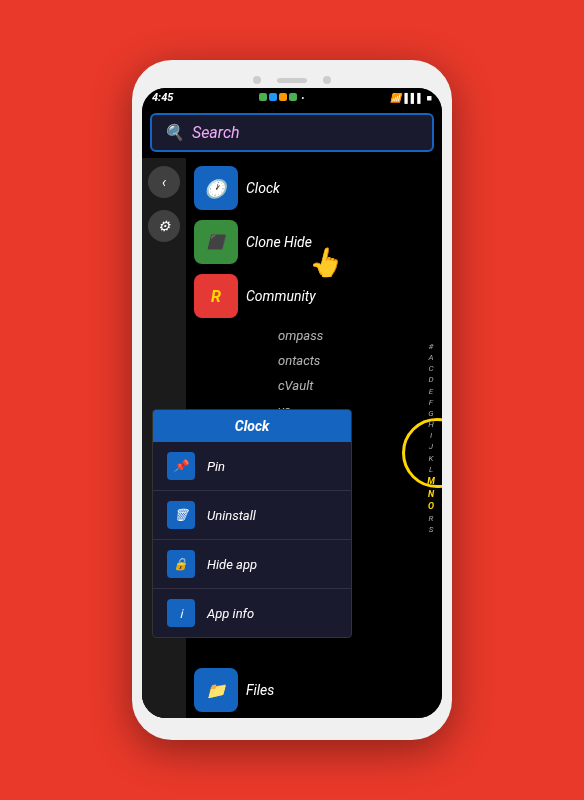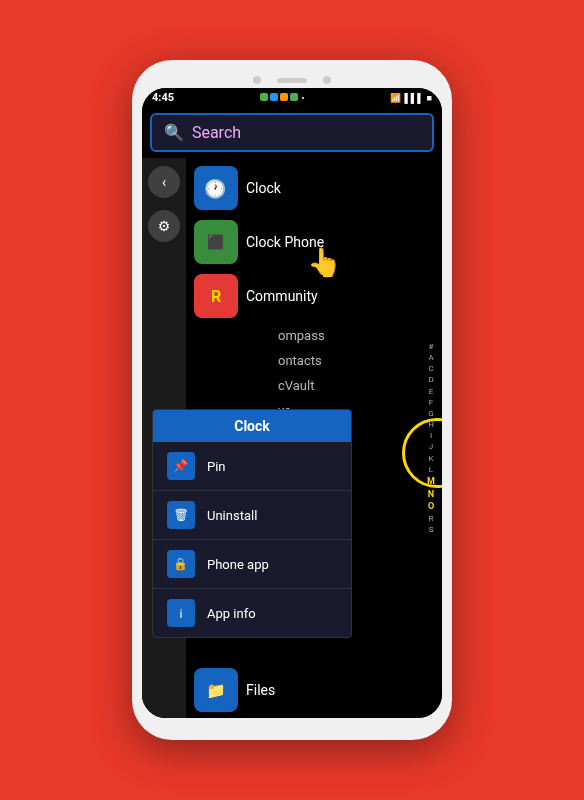"4:45" .phone-outer { font-style: none -> italic }
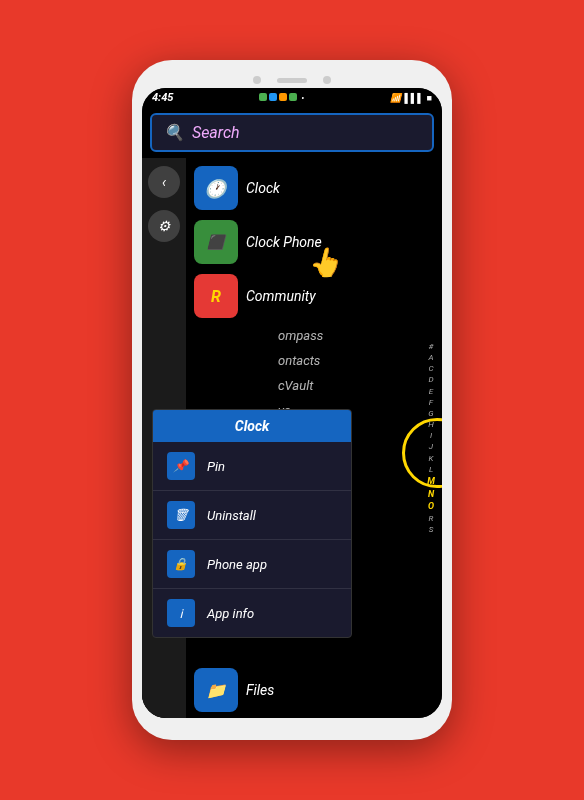"Clock Phone" span.app-name { text: Clock Phone -> Clone Hide }
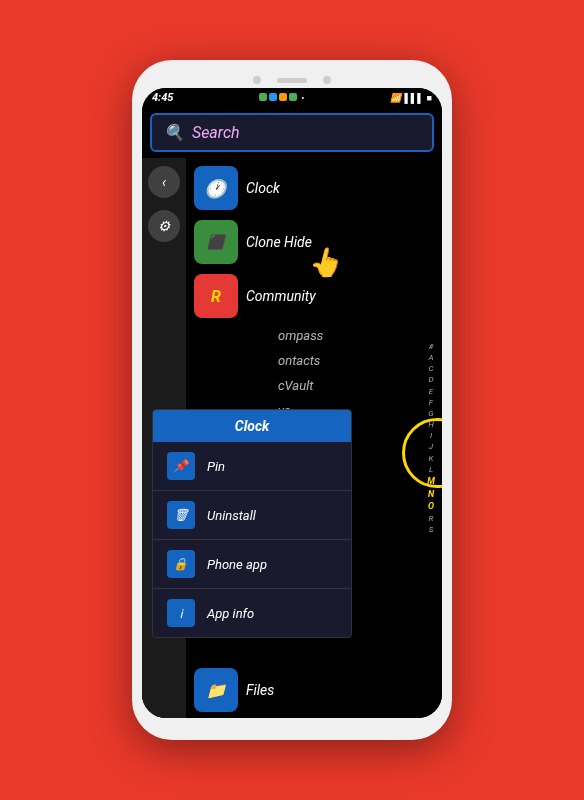"Phone app" span { text: Phone -> Hide }
